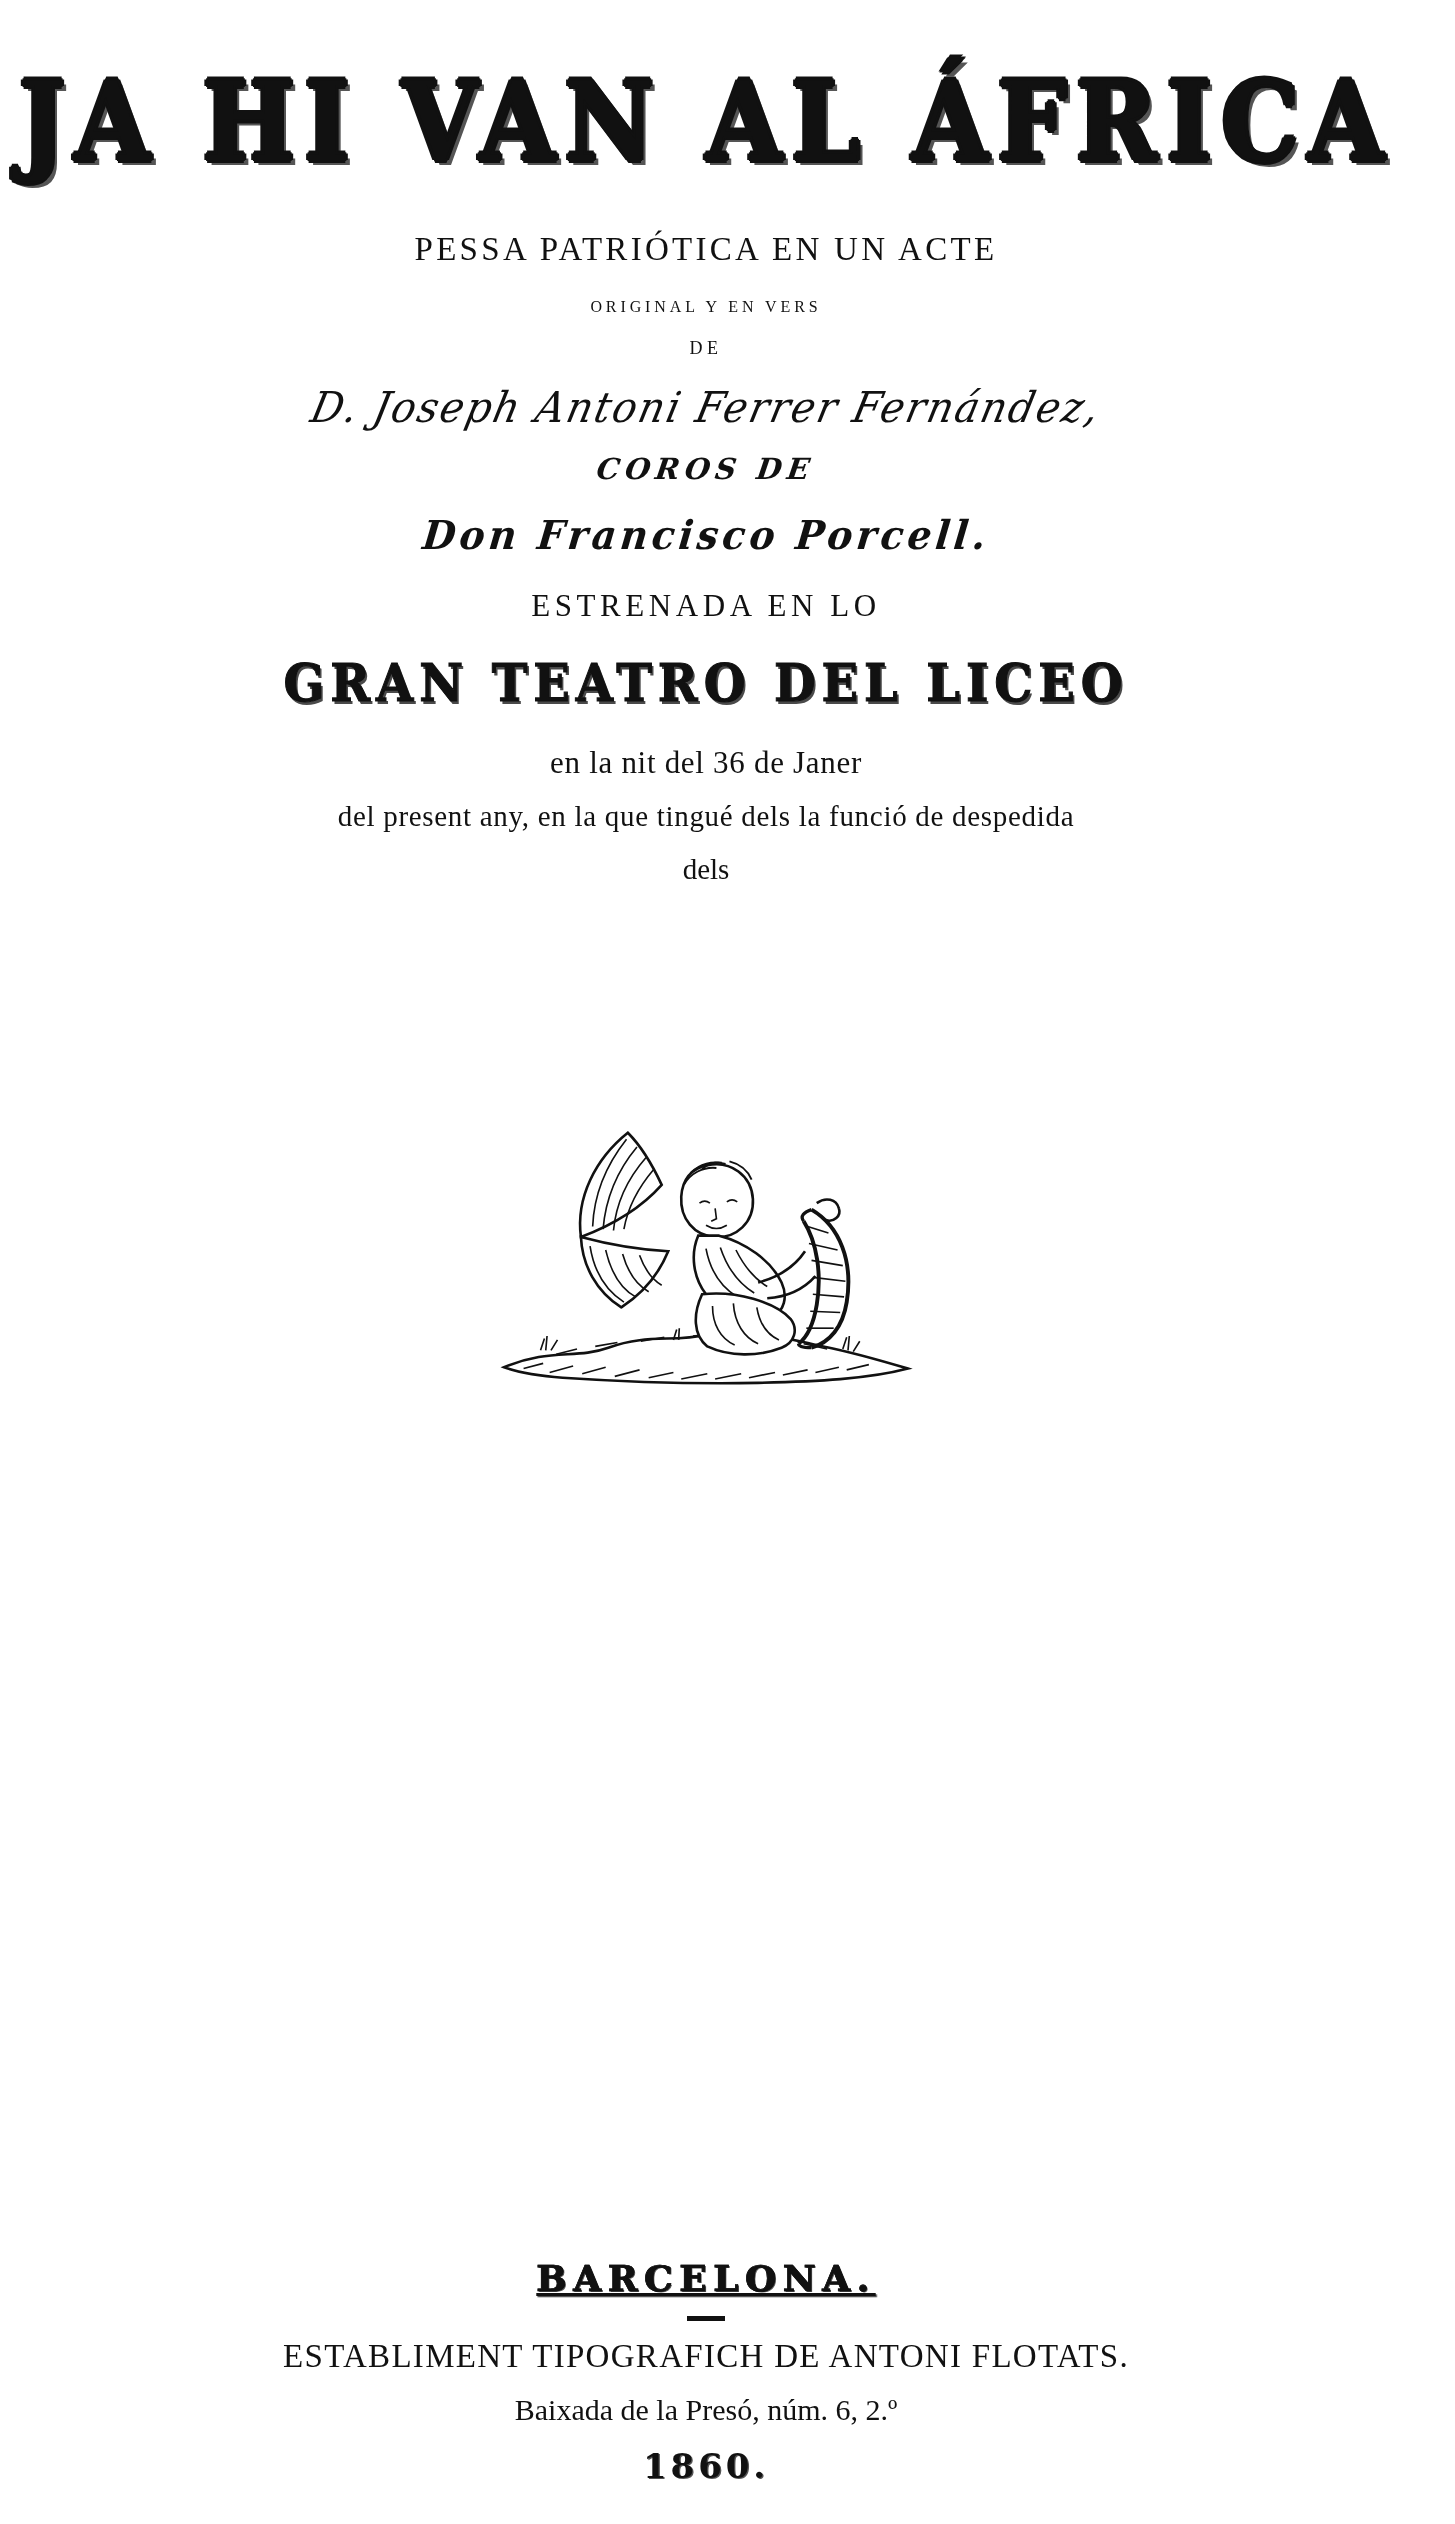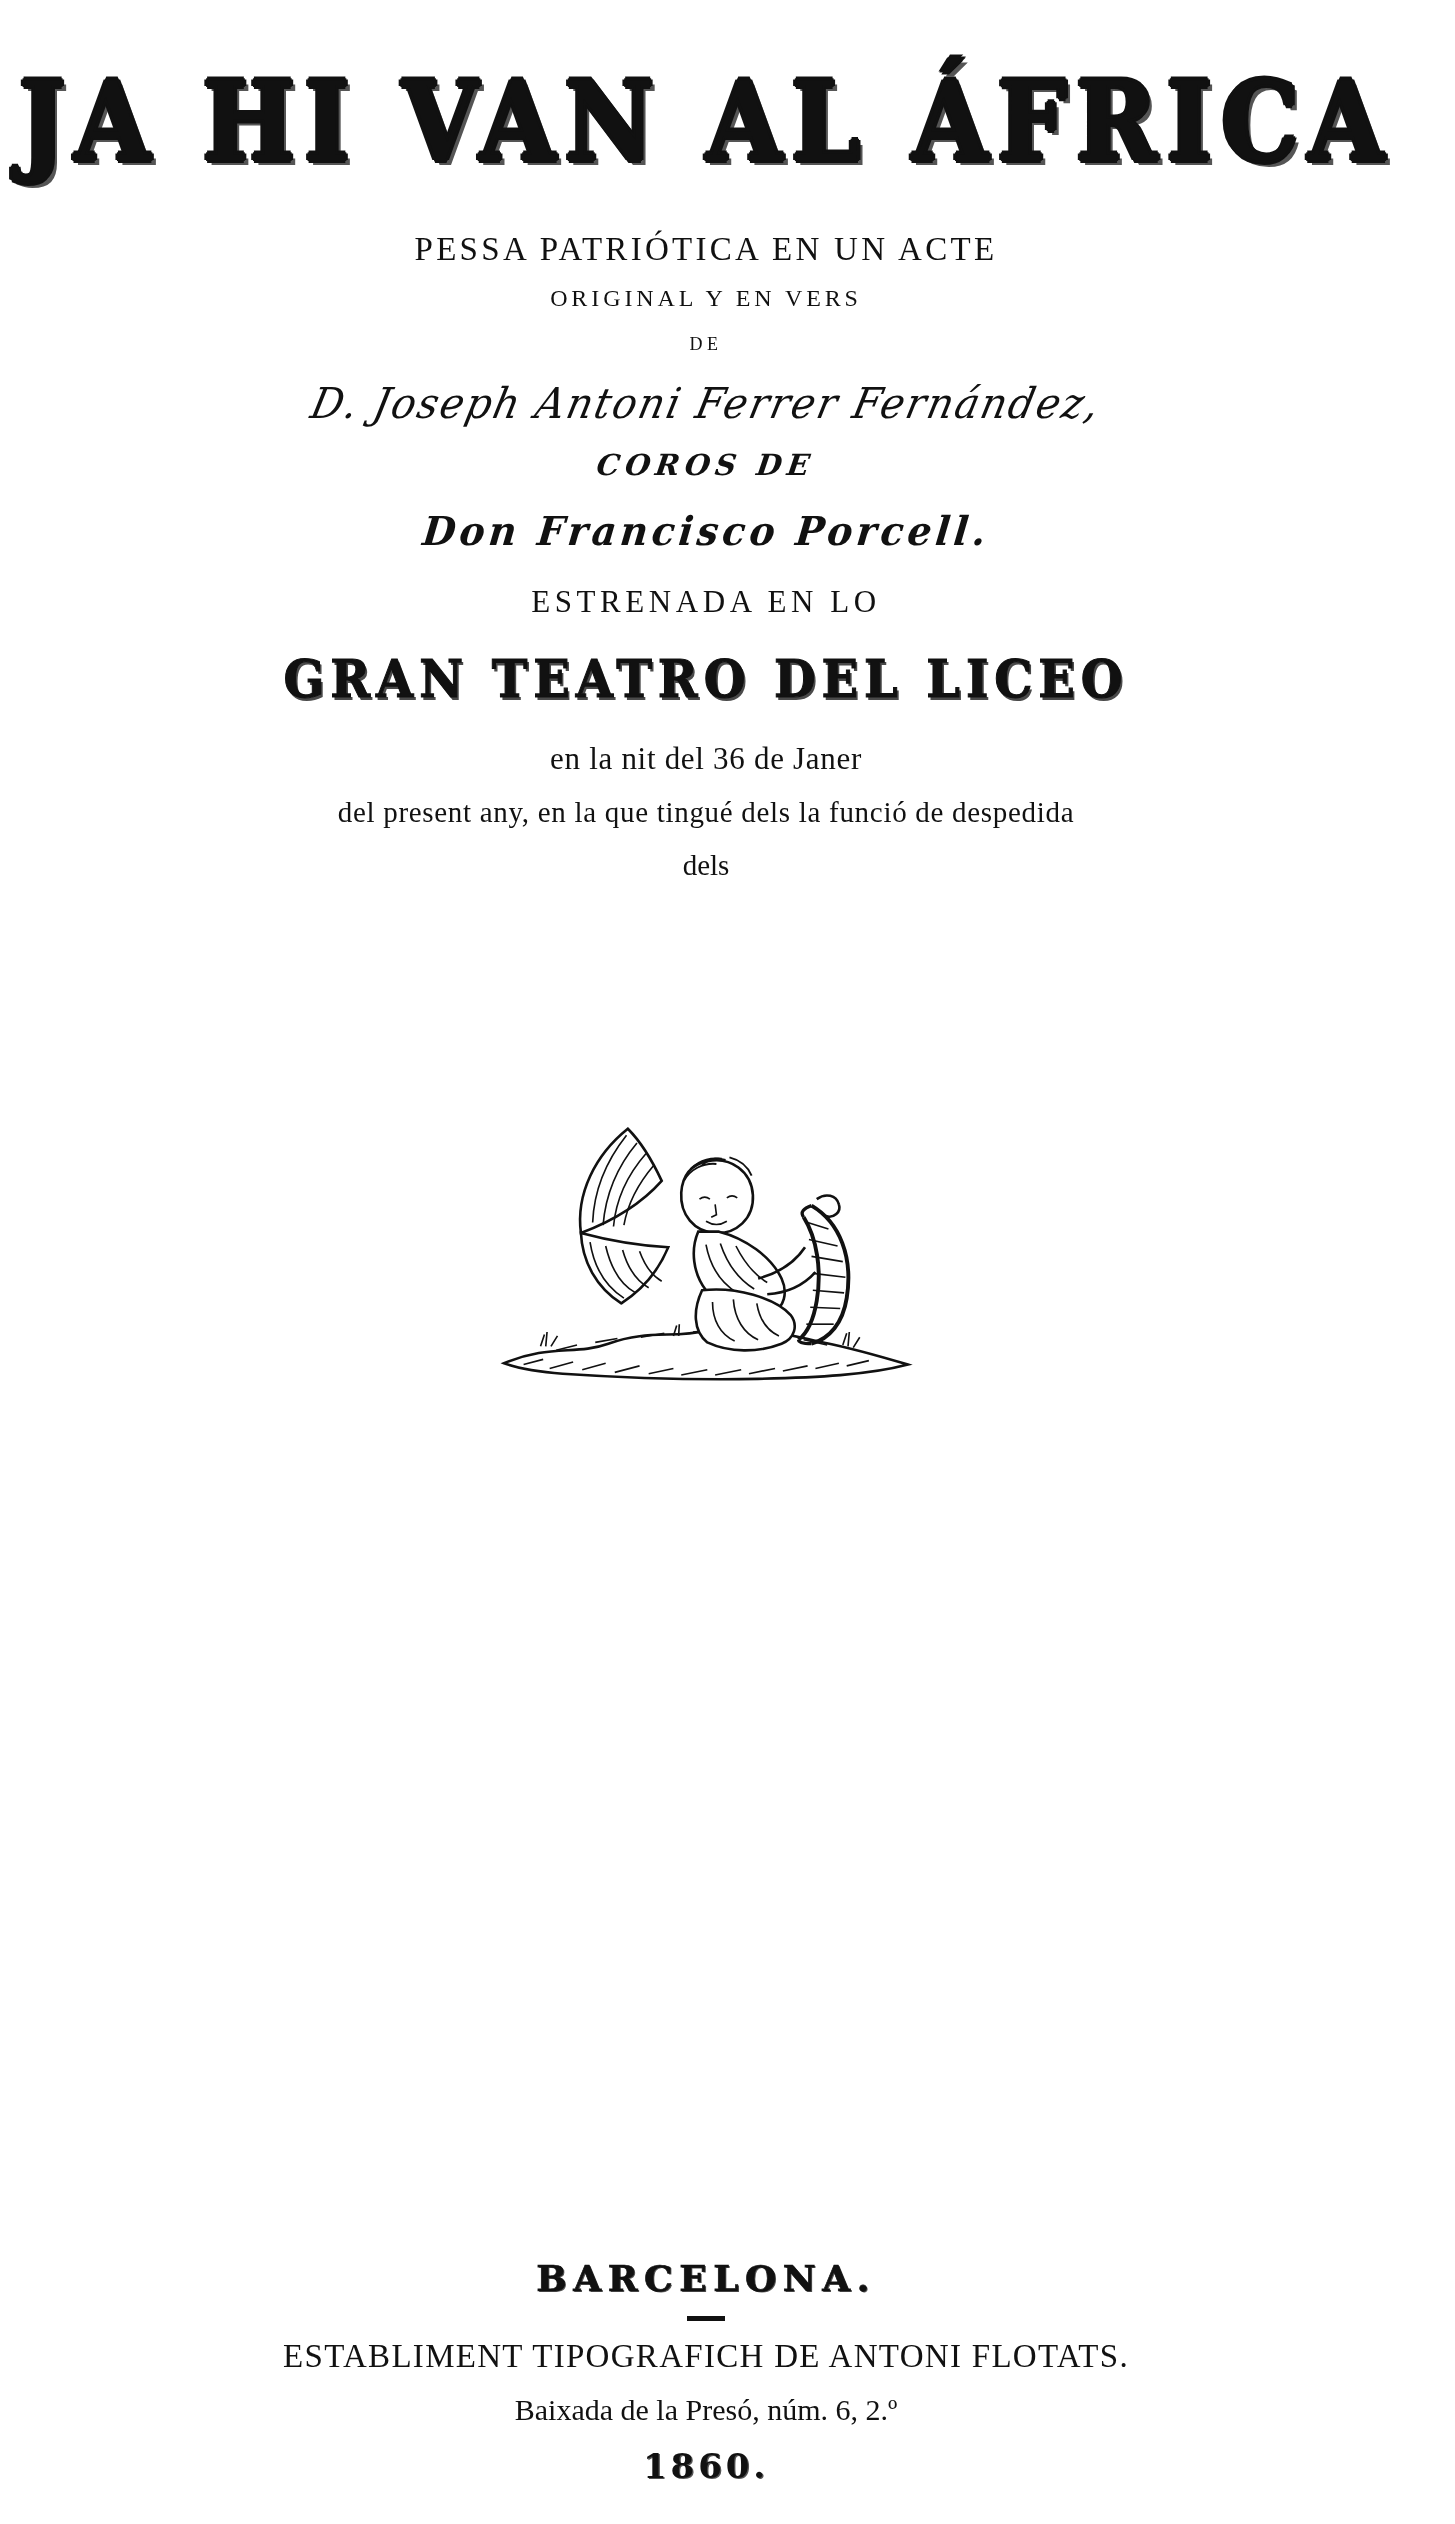"ORIGINAL Y EN VERS" .subtitle2 { font-size: 24px -> 16px; margin-top: 17px -> 30px }
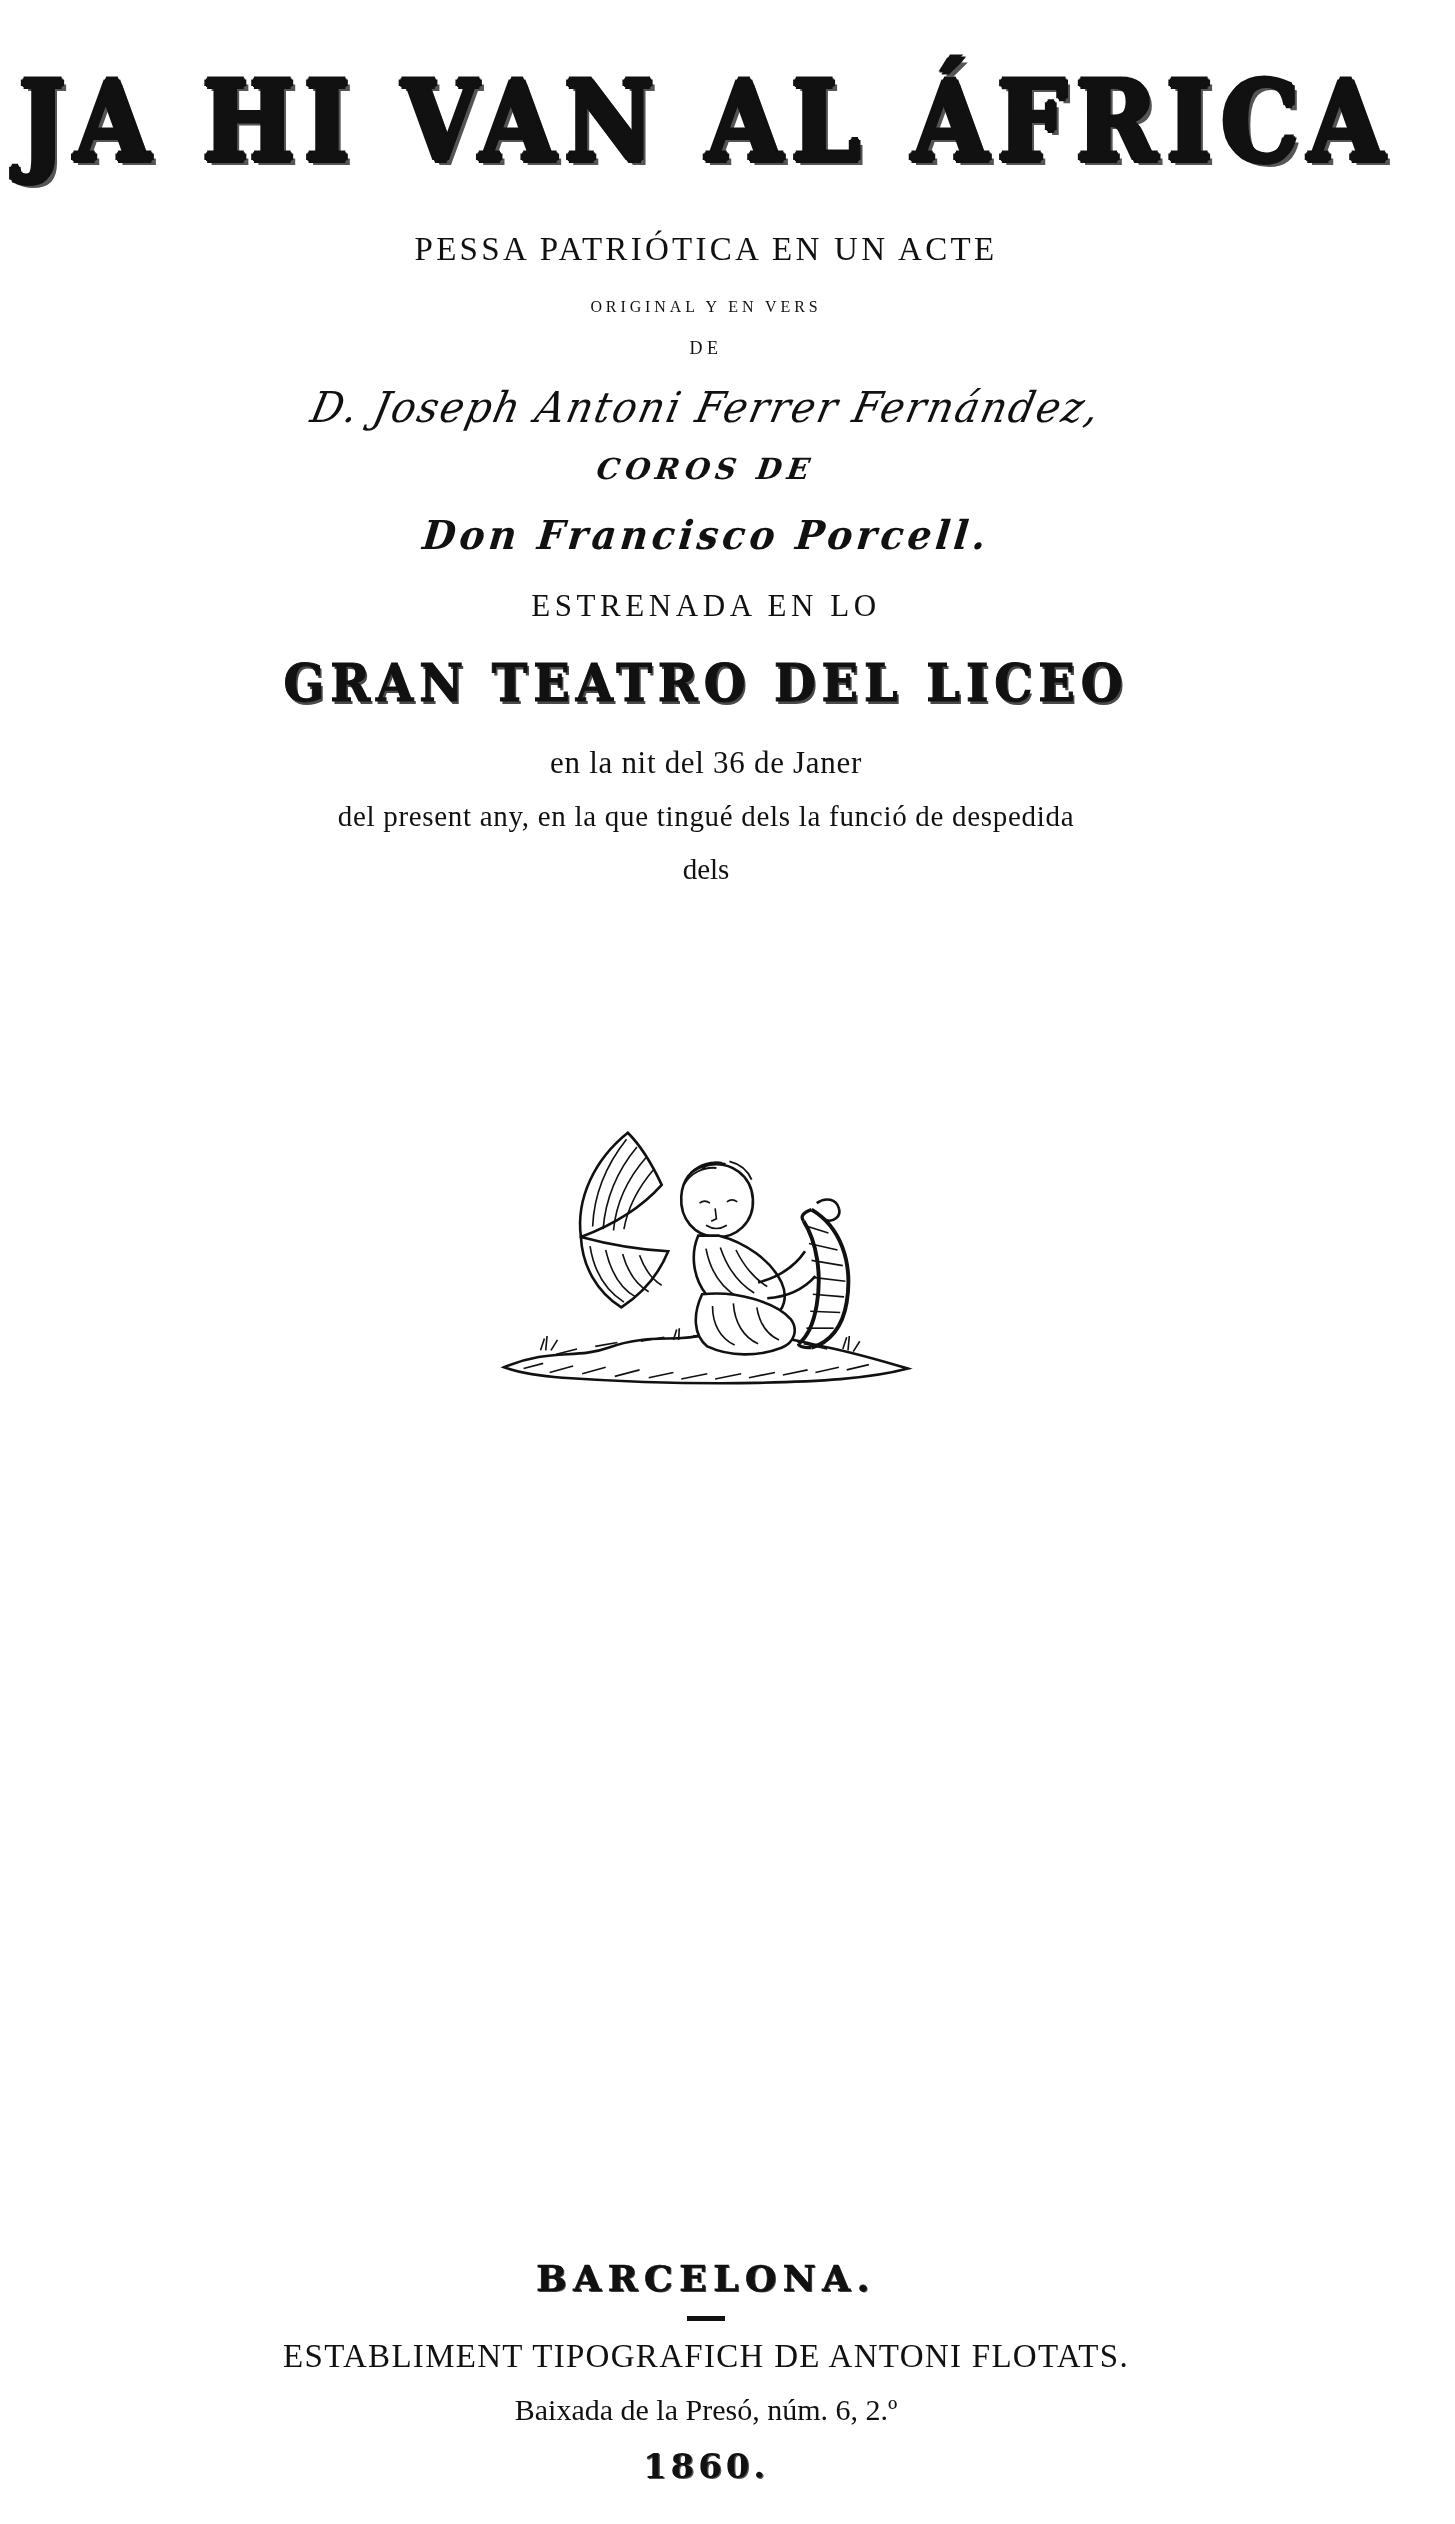"BARCELONA." .city { text-decoration: none -> underline }
